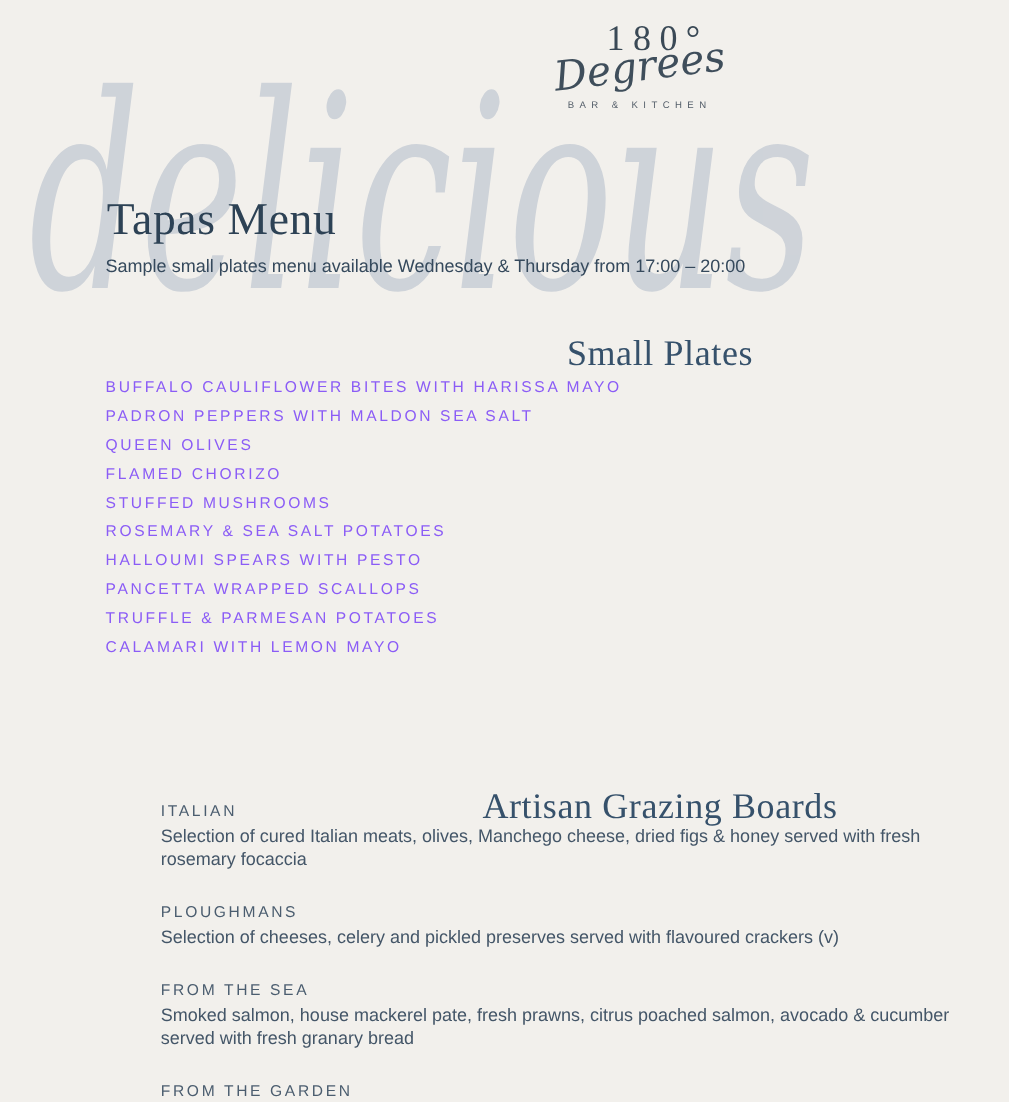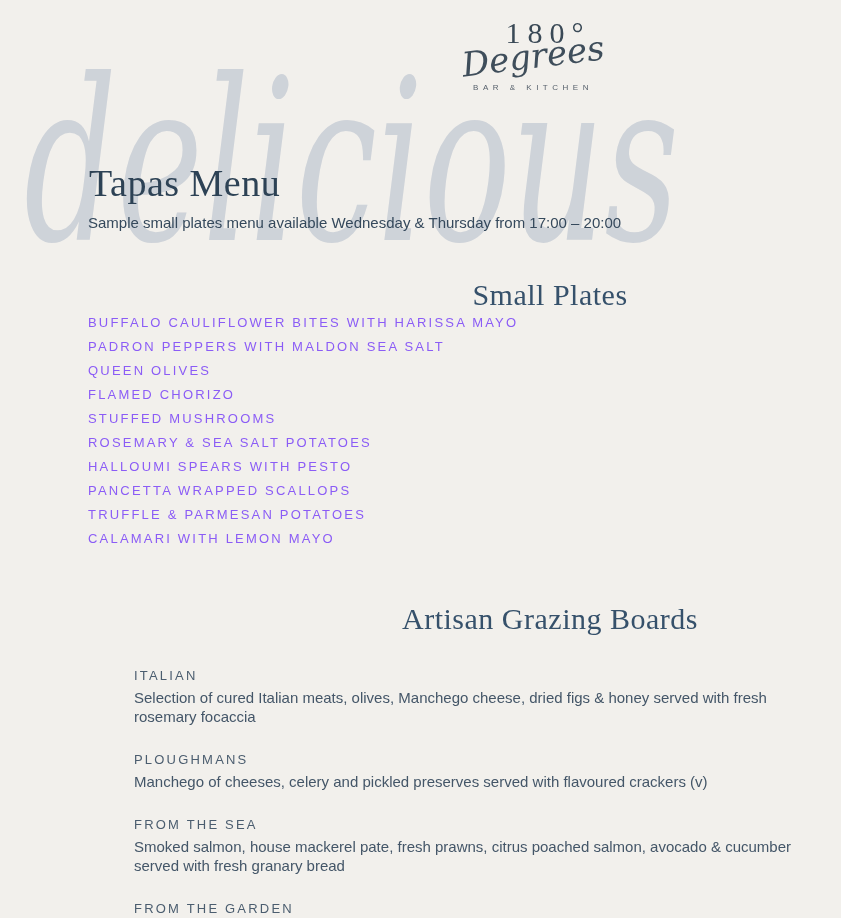"Artisan Grazing Boards" .sec-grazing-boards { top: 586px -> 640px }
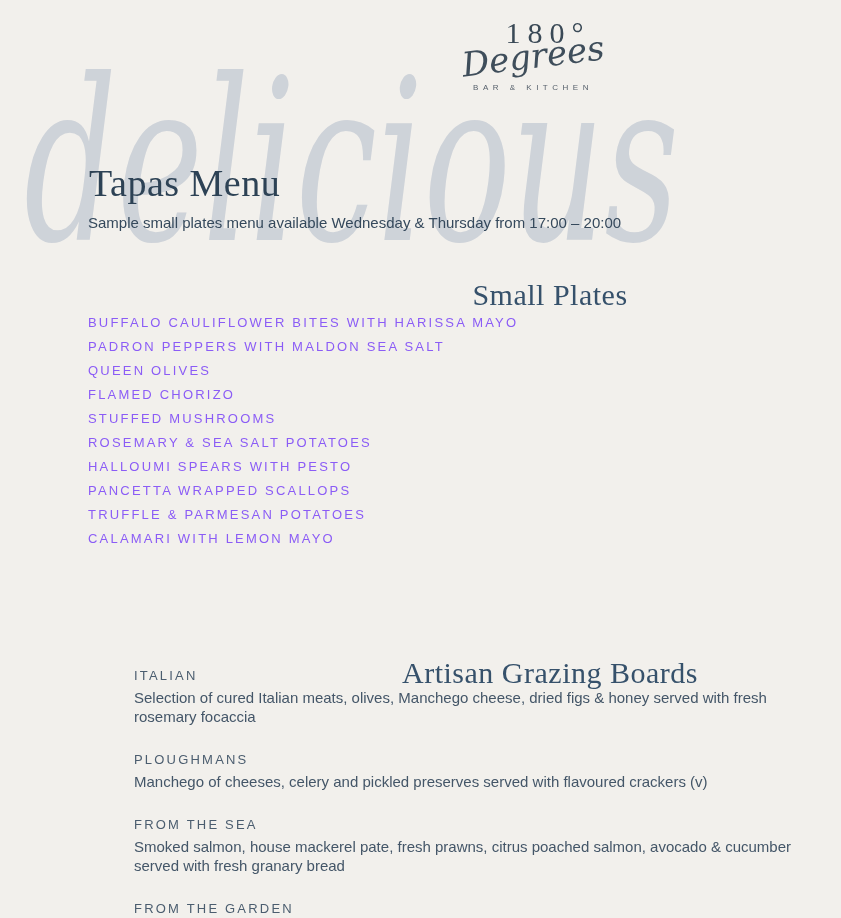"Manchego of cheeses, celery and" div.board-desc { text: Manchego -> Selection }
